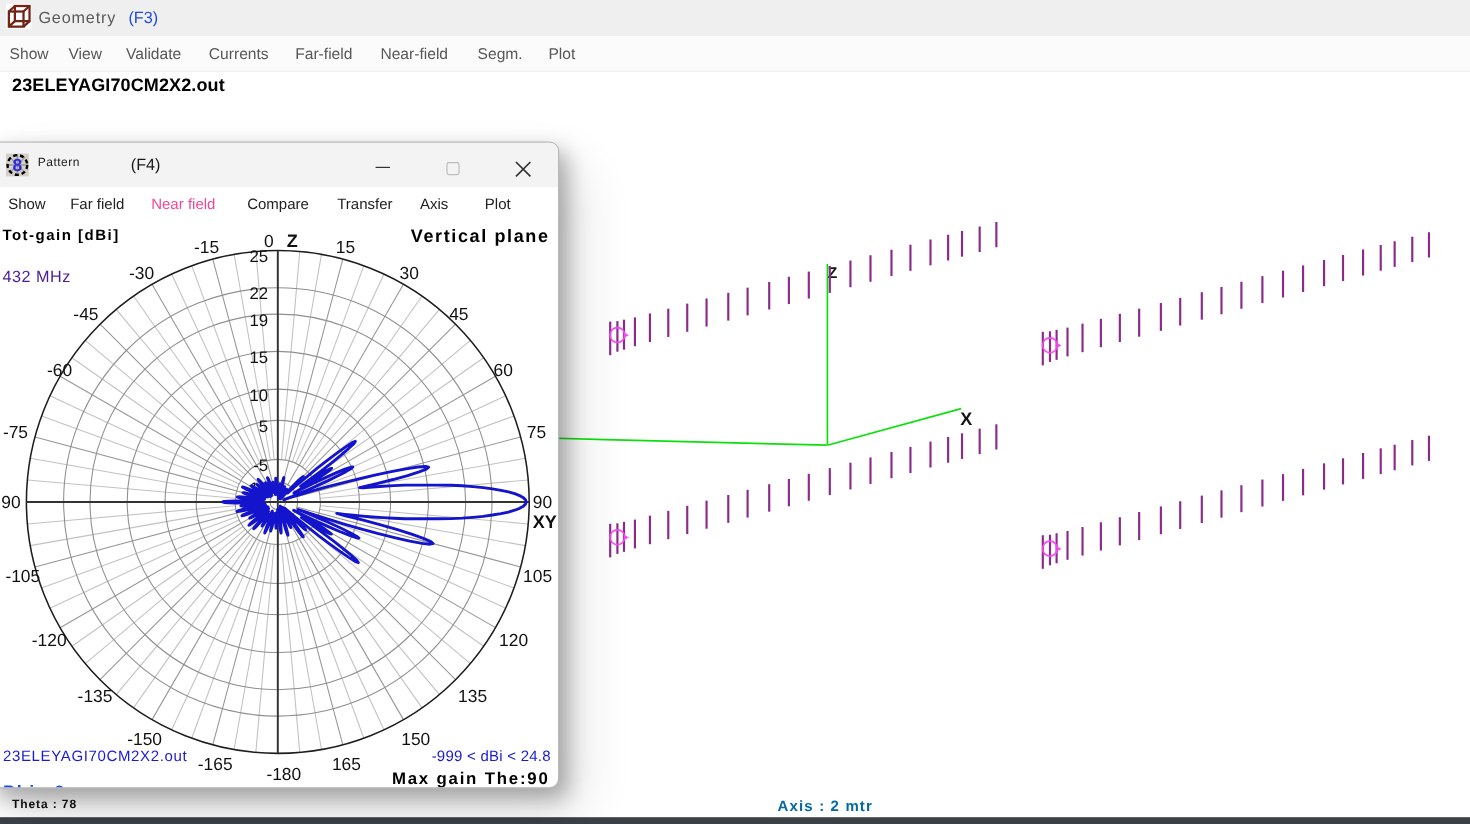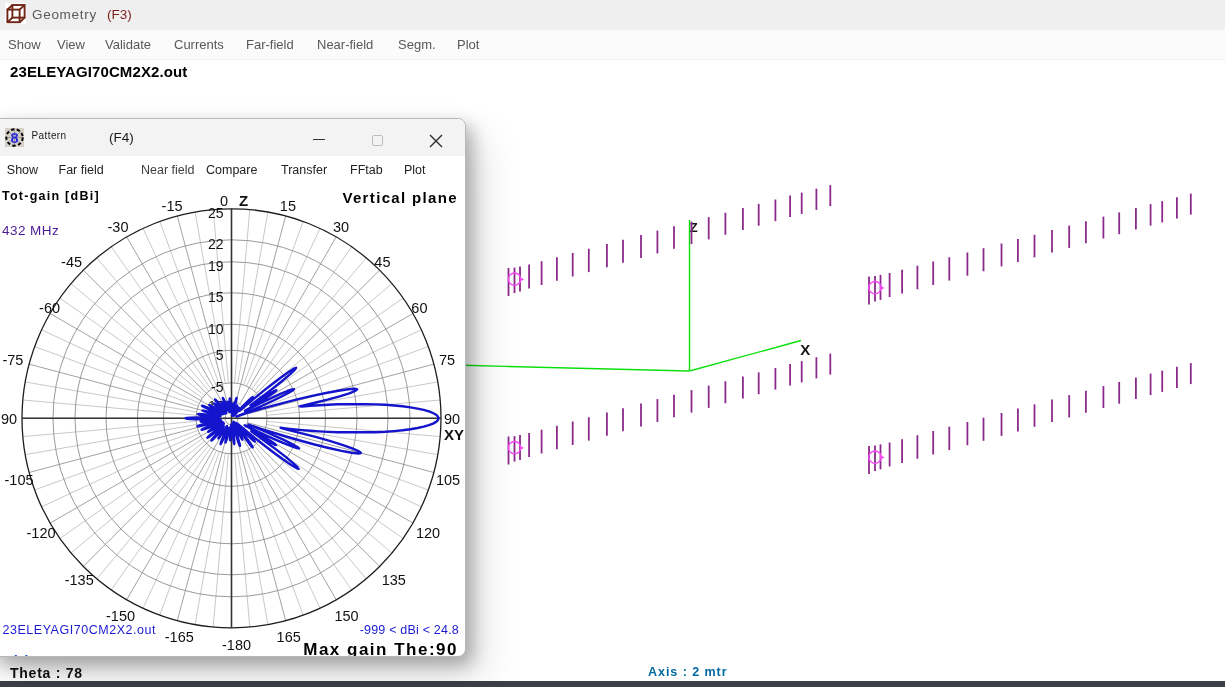"(F3)" div.abs { color: #7f1d1d -> #1d4ed8 }
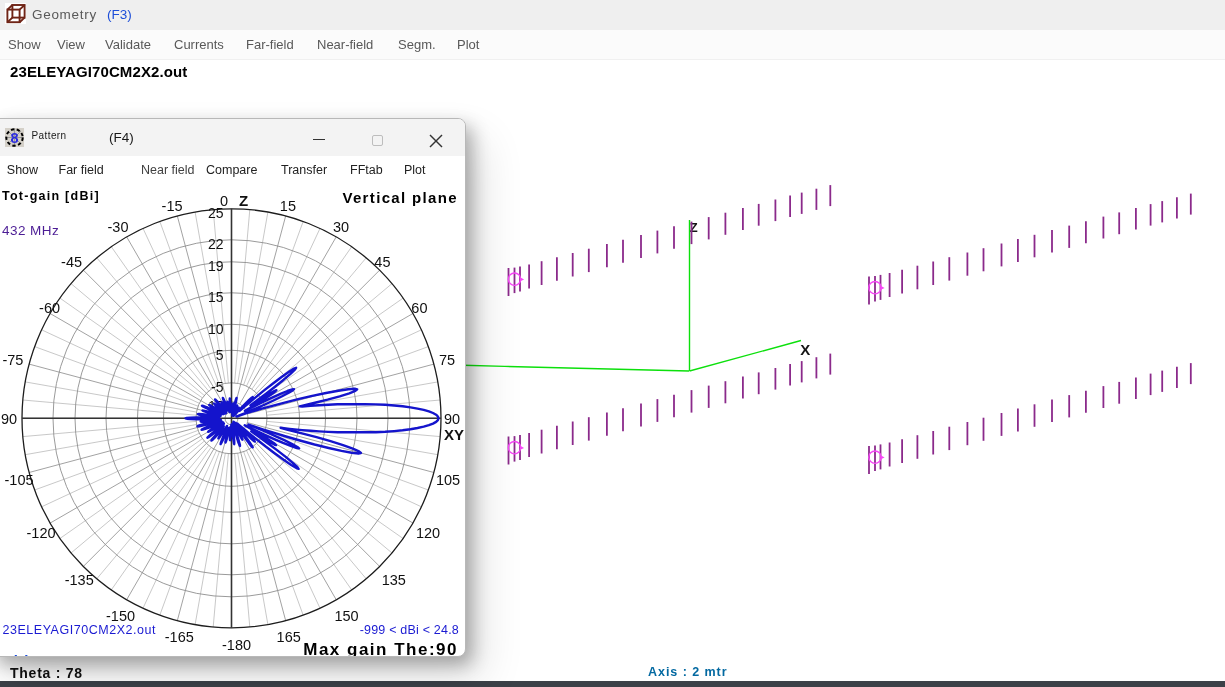"Near field" span.abs { color: #404040 -> #ec4899; left: 149px -> 134px }
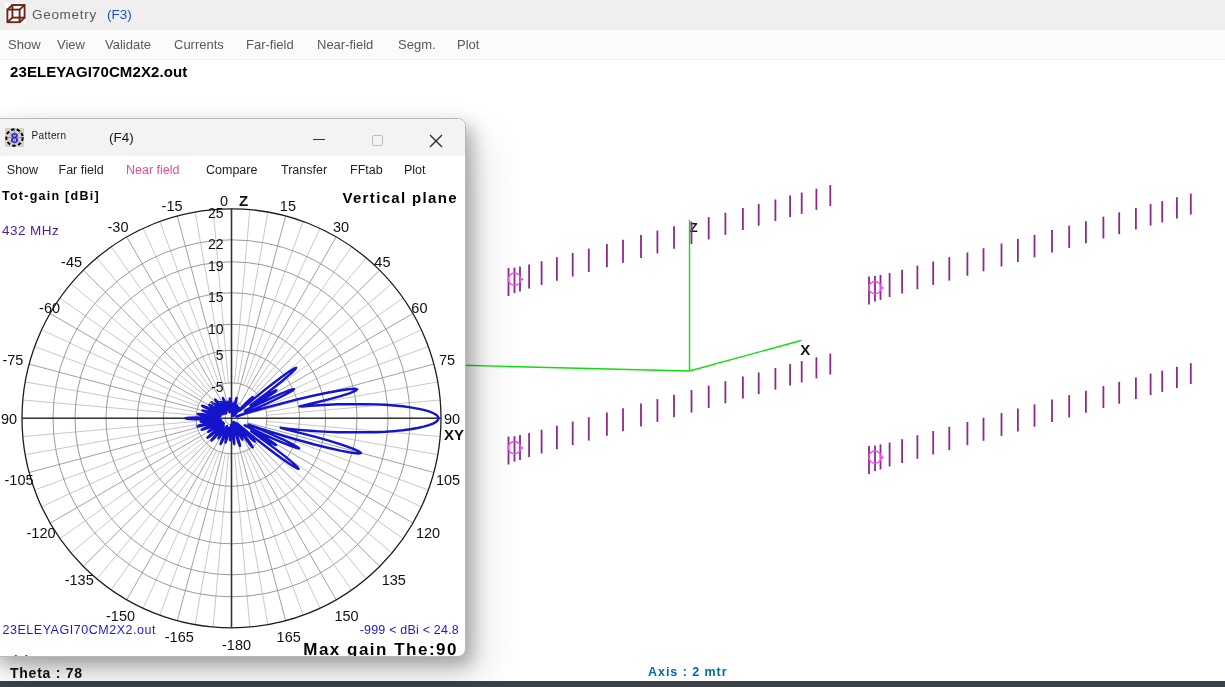"FFtab" span.abs { text: FFtab -> Axis }
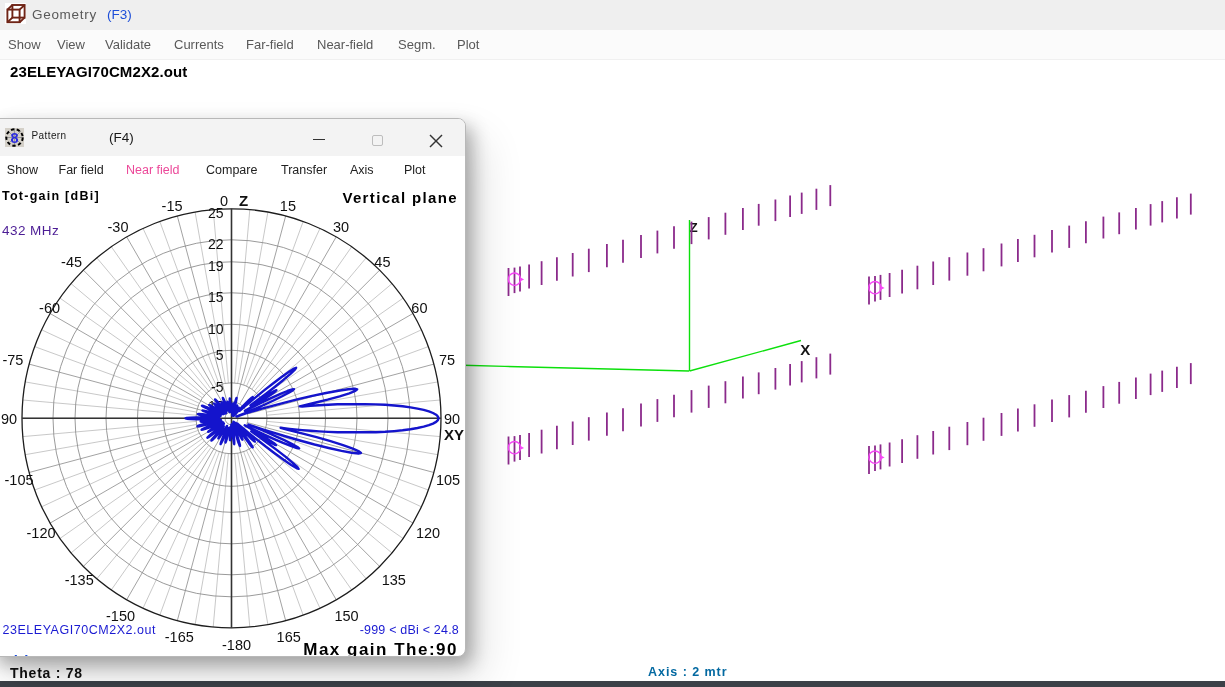"Max gain The:90" div.abs { font-size: 17px -> 14px }
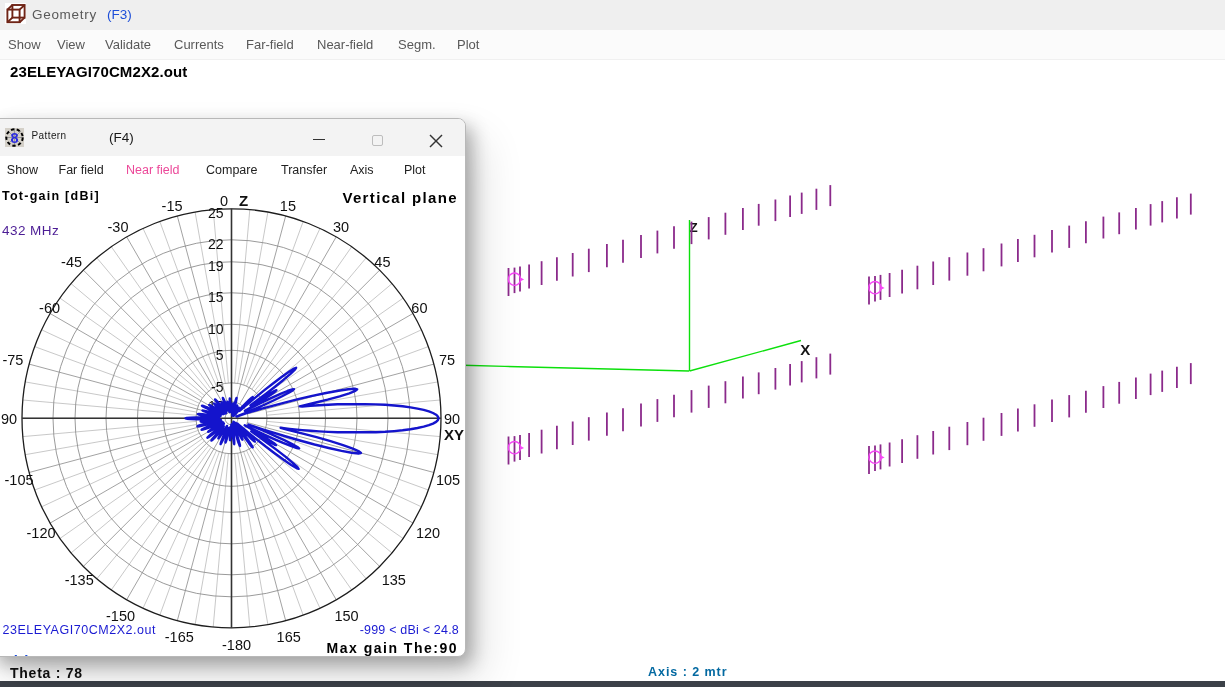"Theta : 78" div.abs { font-size: 14px -> 10px }
